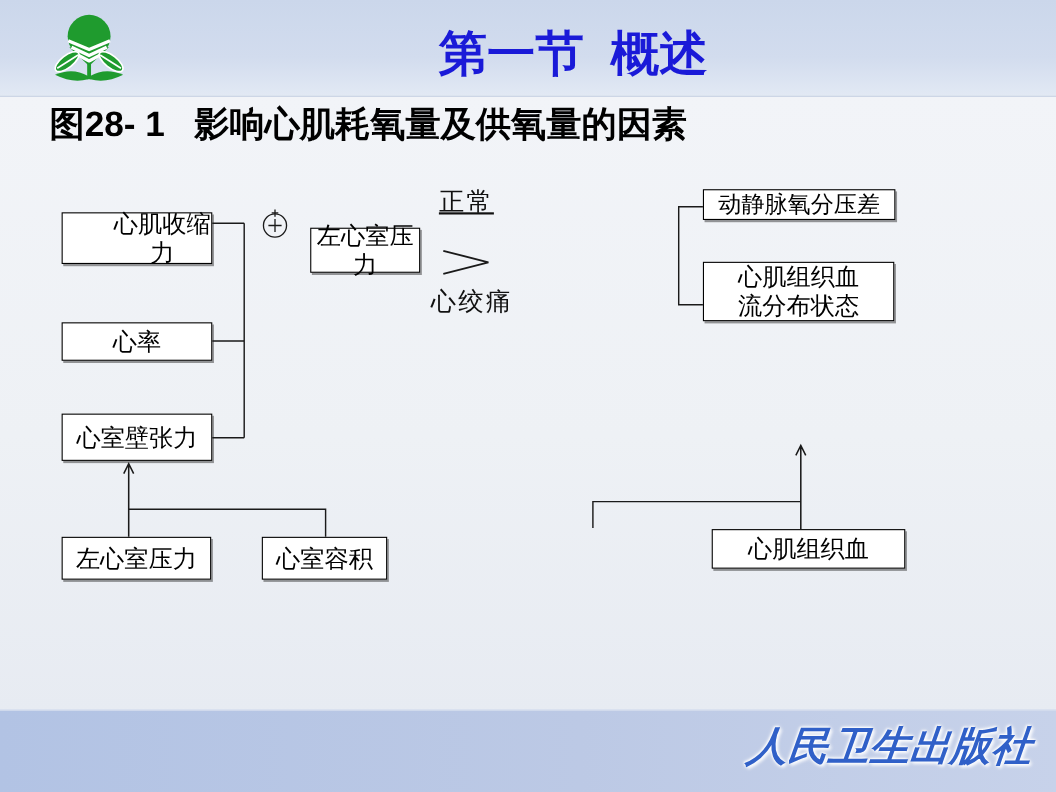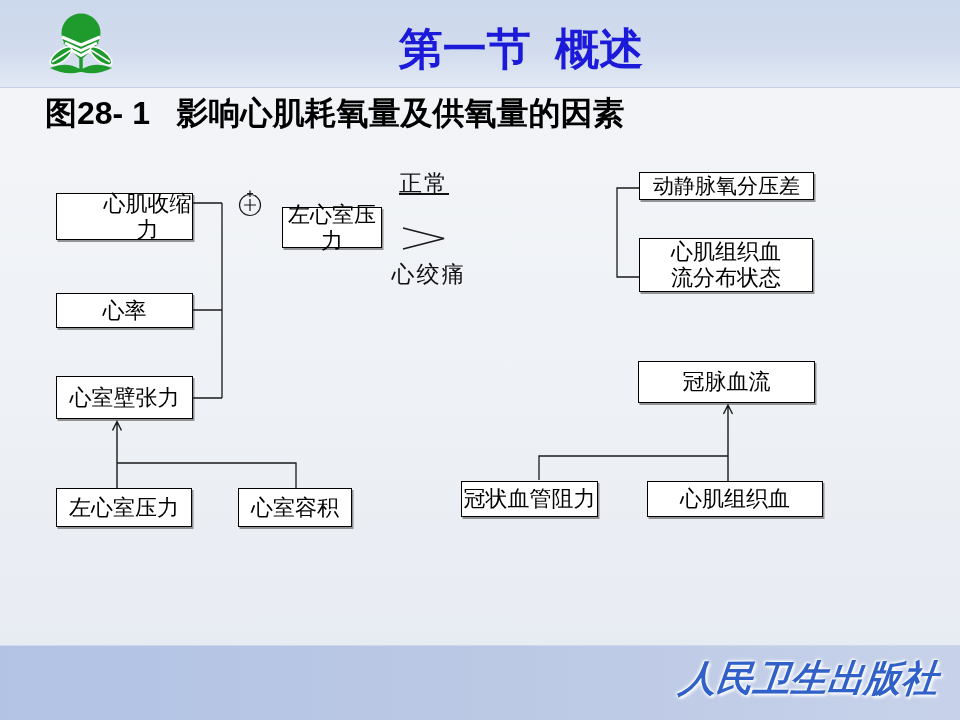"冠脉血流" div.nbox { html: <div>冠脉血流</div> -> none }
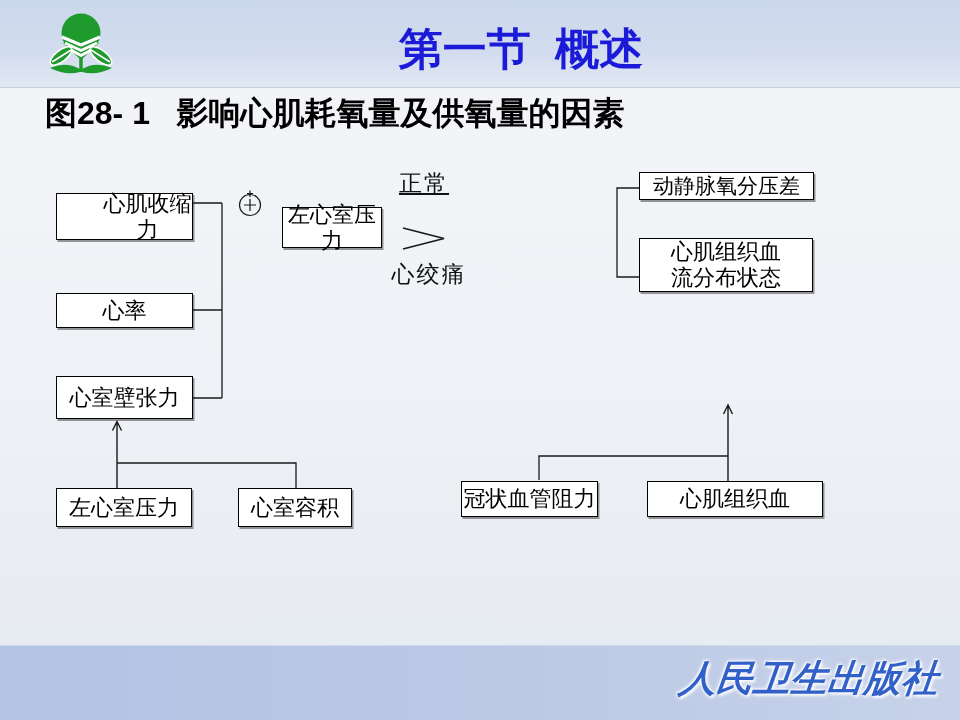"冠状血管阻力" div.nbox { html: <div>冠状血管阻力</div> -> none }
